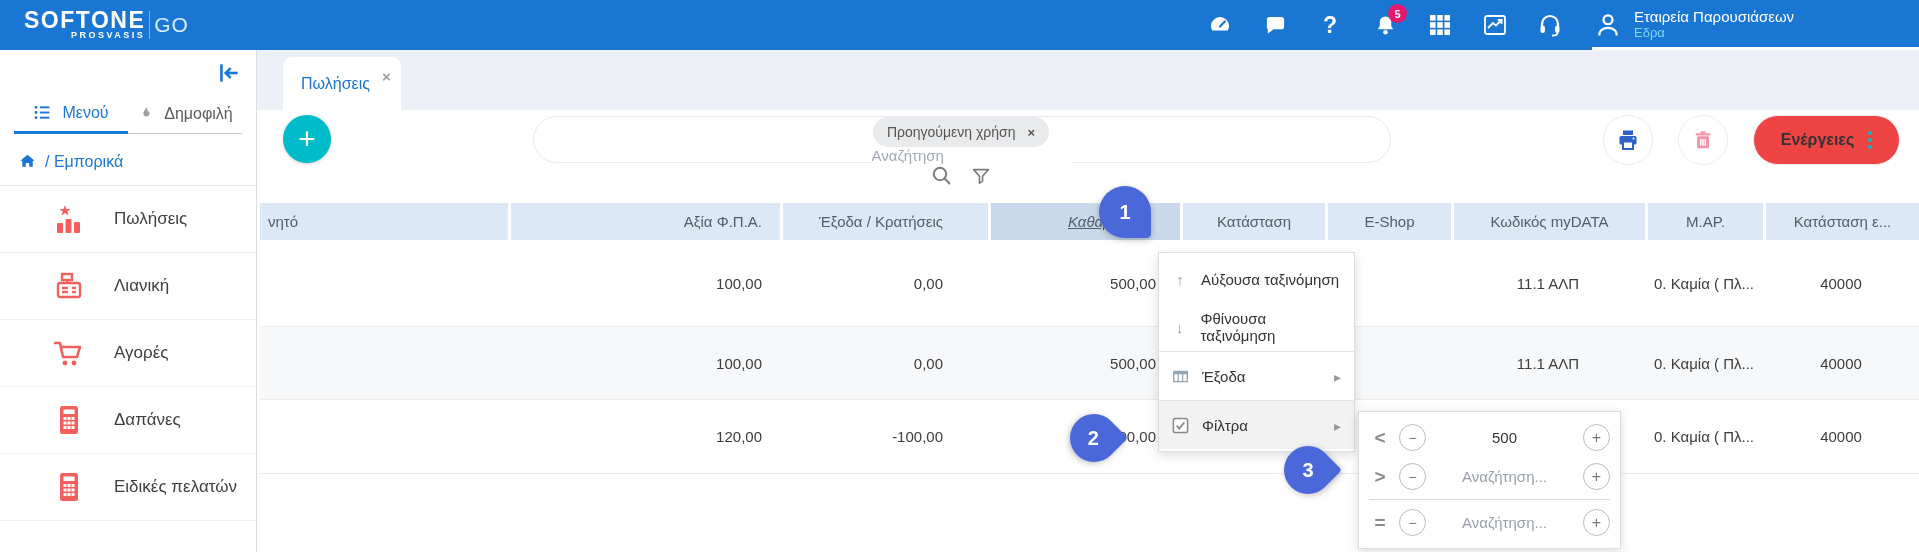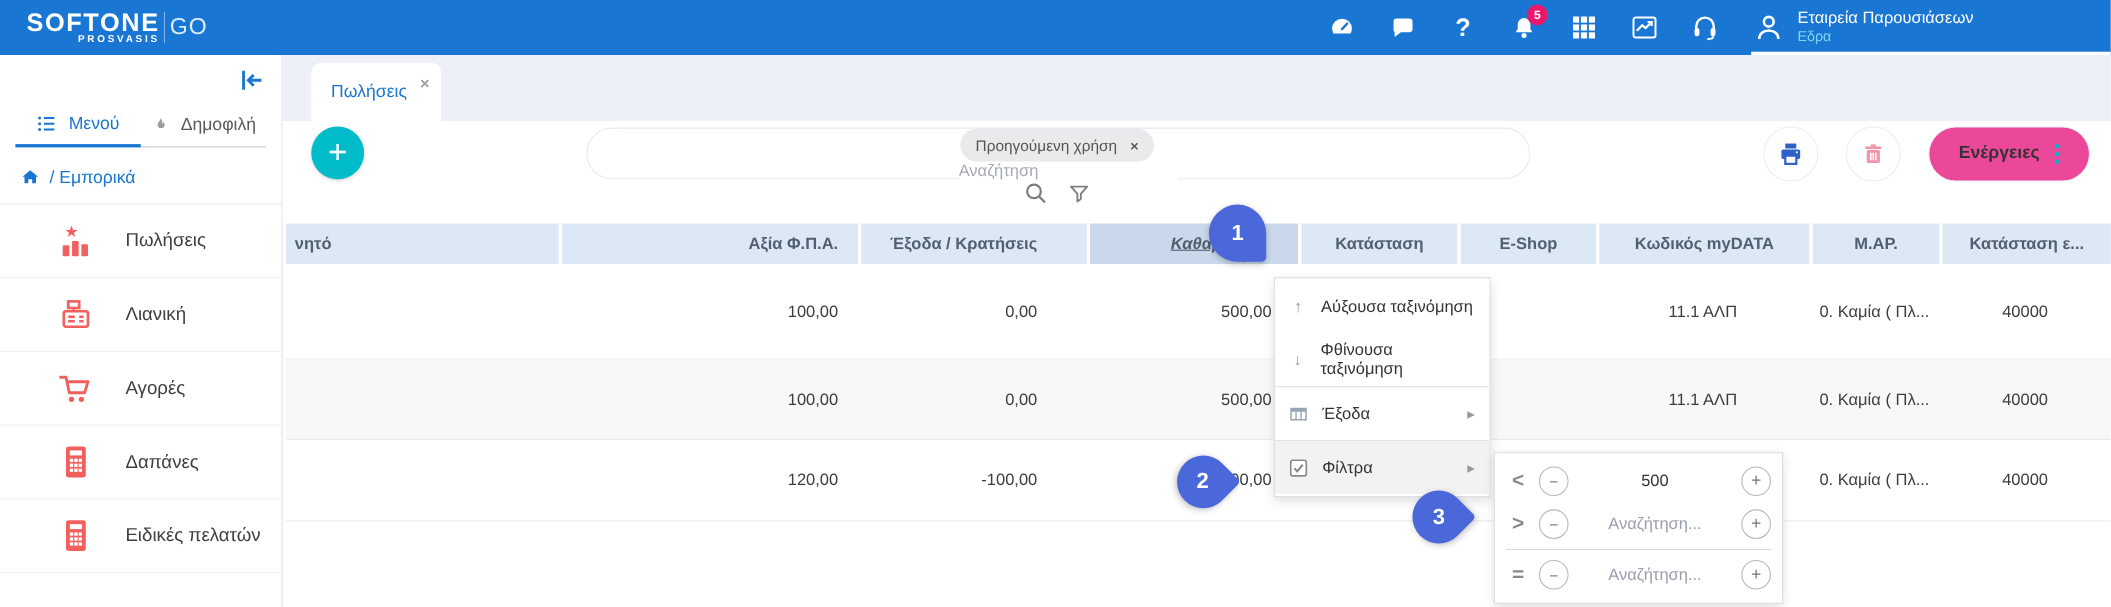"Ενέργειες" .actions-btn { background: #ec4899 -> #ef4444 }
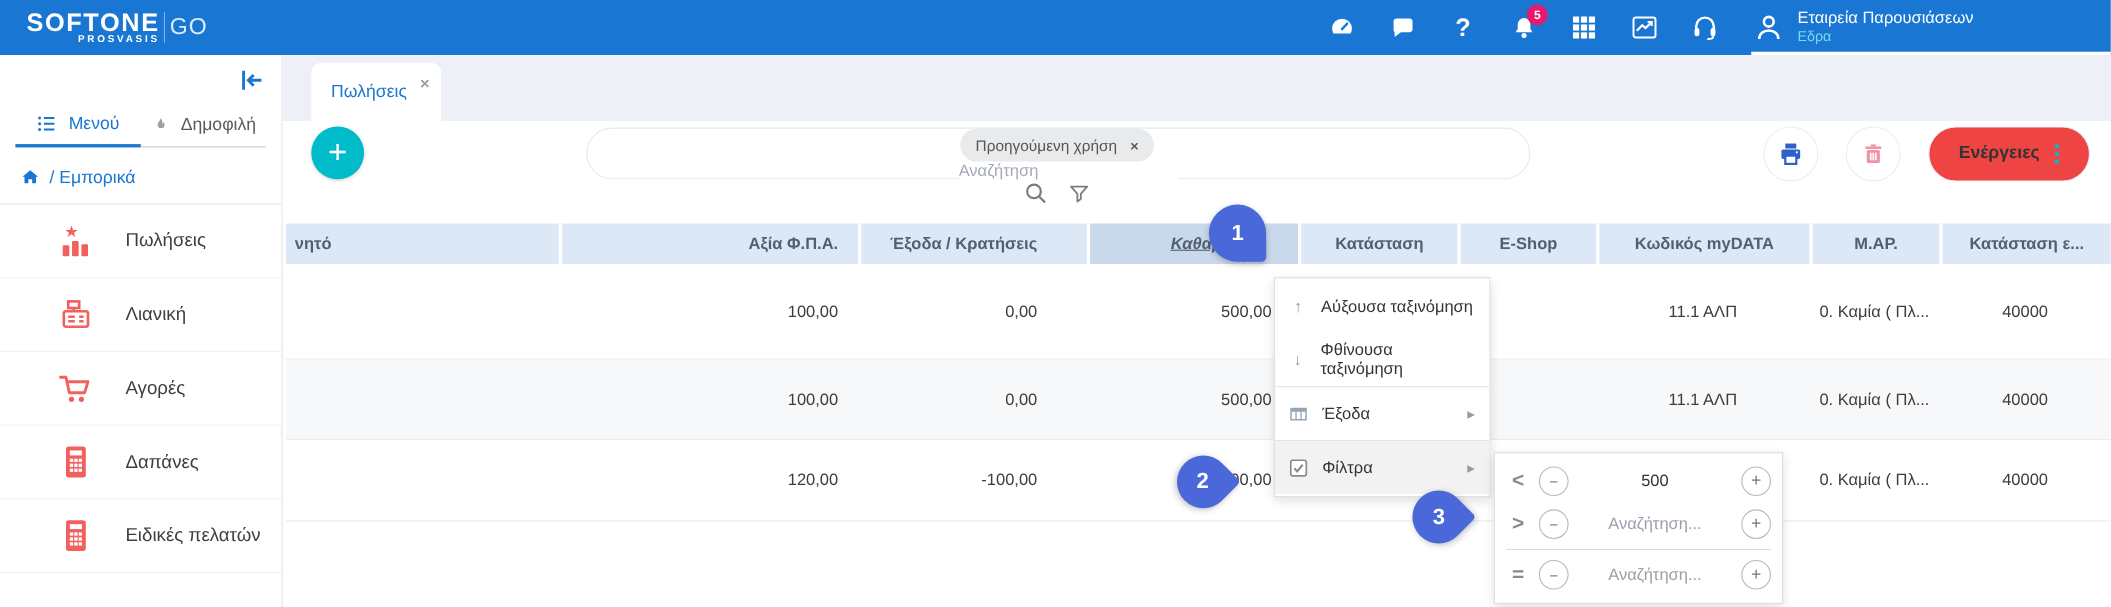"νητό" .th { font-weight: 700 -> 400 }
